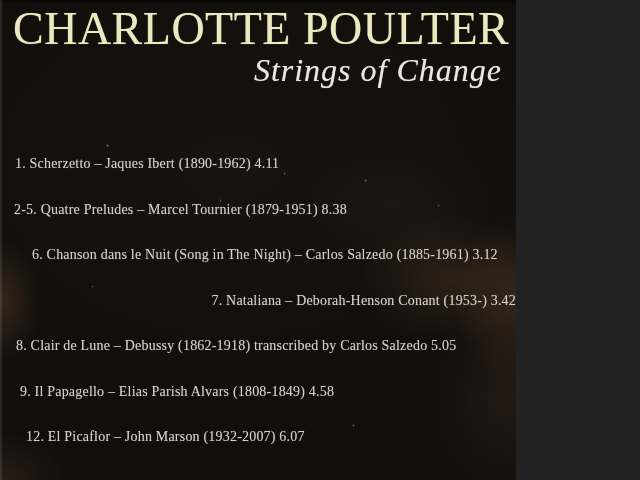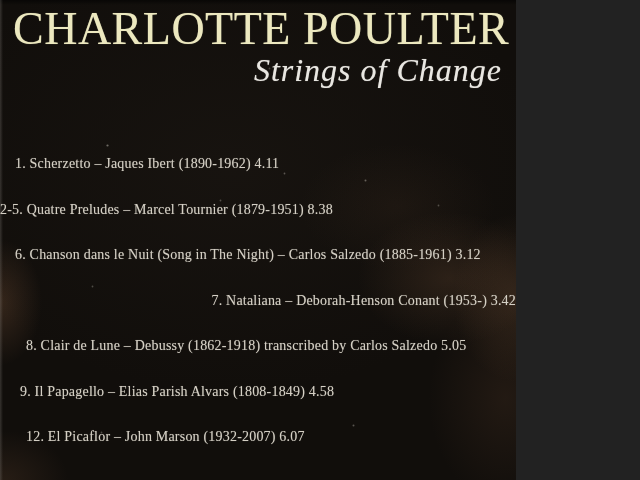"2-5. Quatre Preludes – Marcel" .tracks li:nth-child(2) { padding-left: 0 -> 14px }
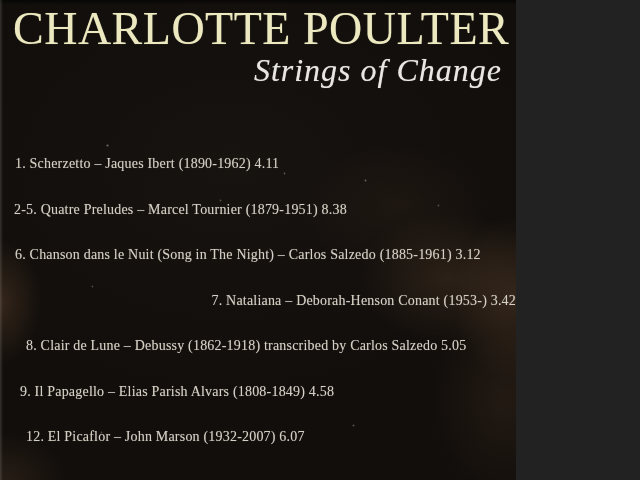"6. Chanson dans le Nuit" .tracks li:nth-child(3) { padding-left: 15px -> 32px }
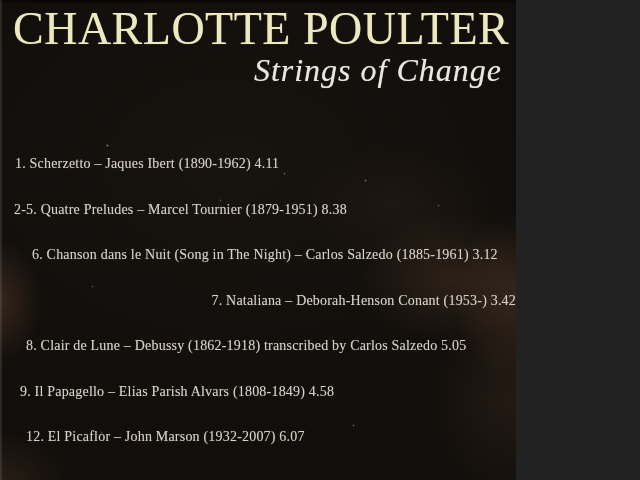"8. Clair de Lune –" .tracks li:nth-child(5) { padding-left: 26px -> 16px }
